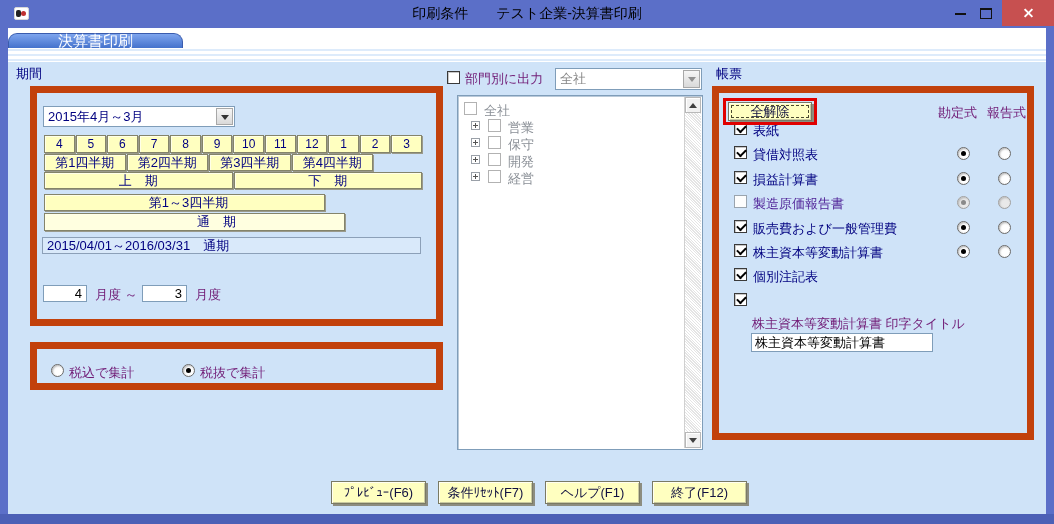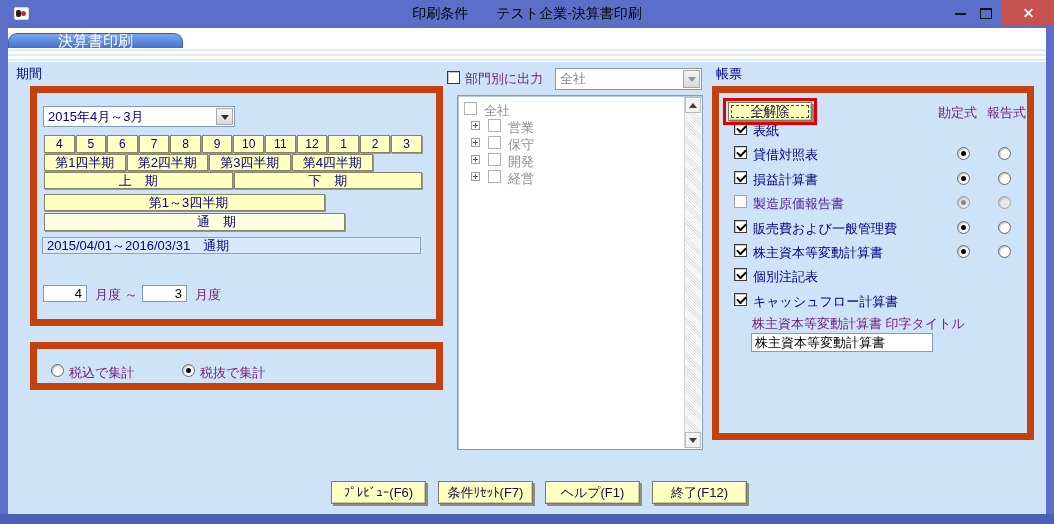"キャッシュフロー計算書" span.lbl { html: <span>キャッシュフロー計算書</span> -> none }
